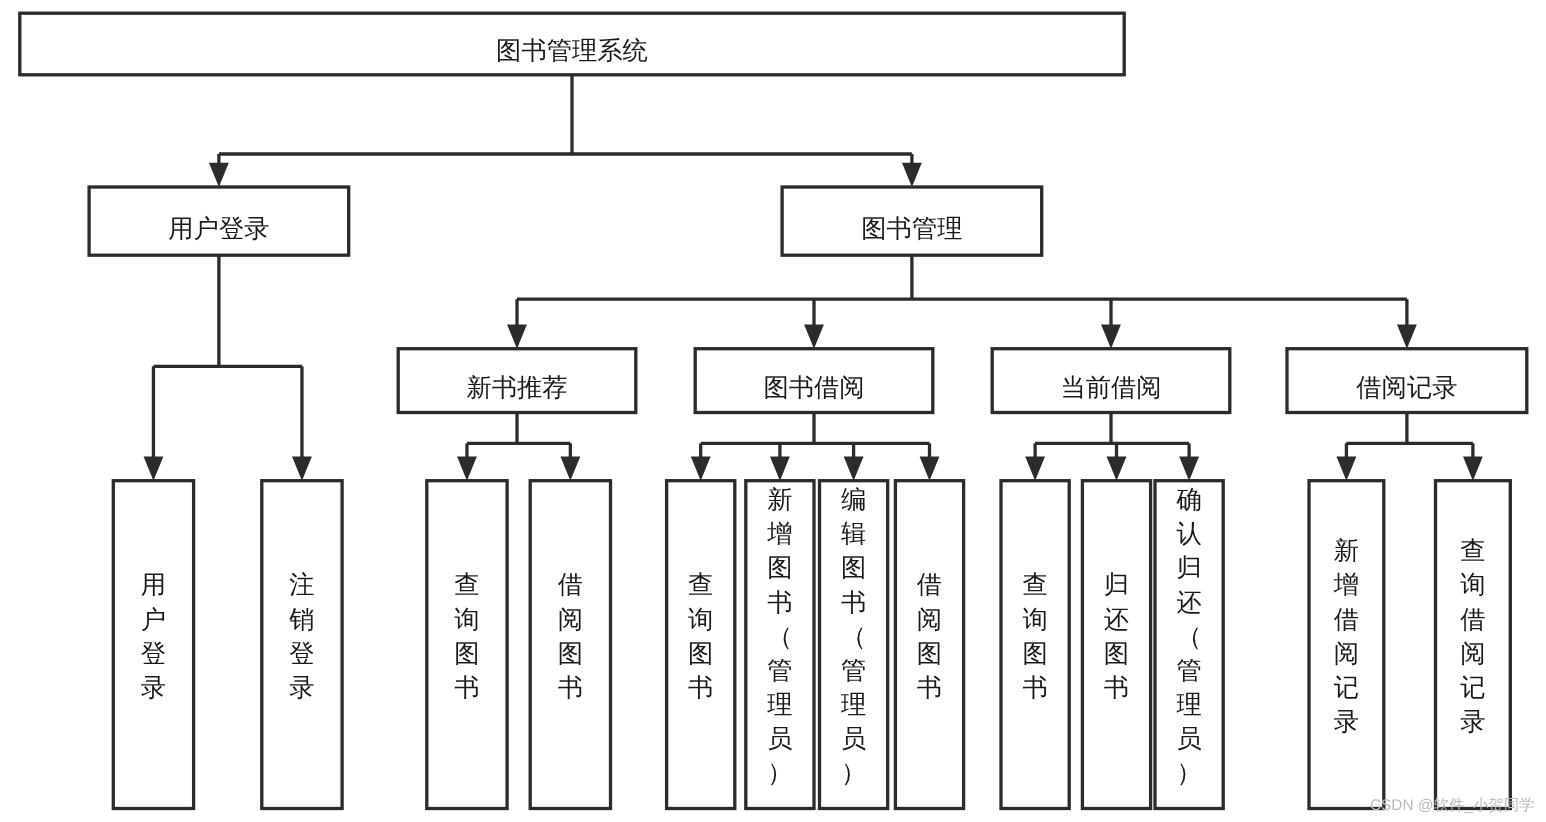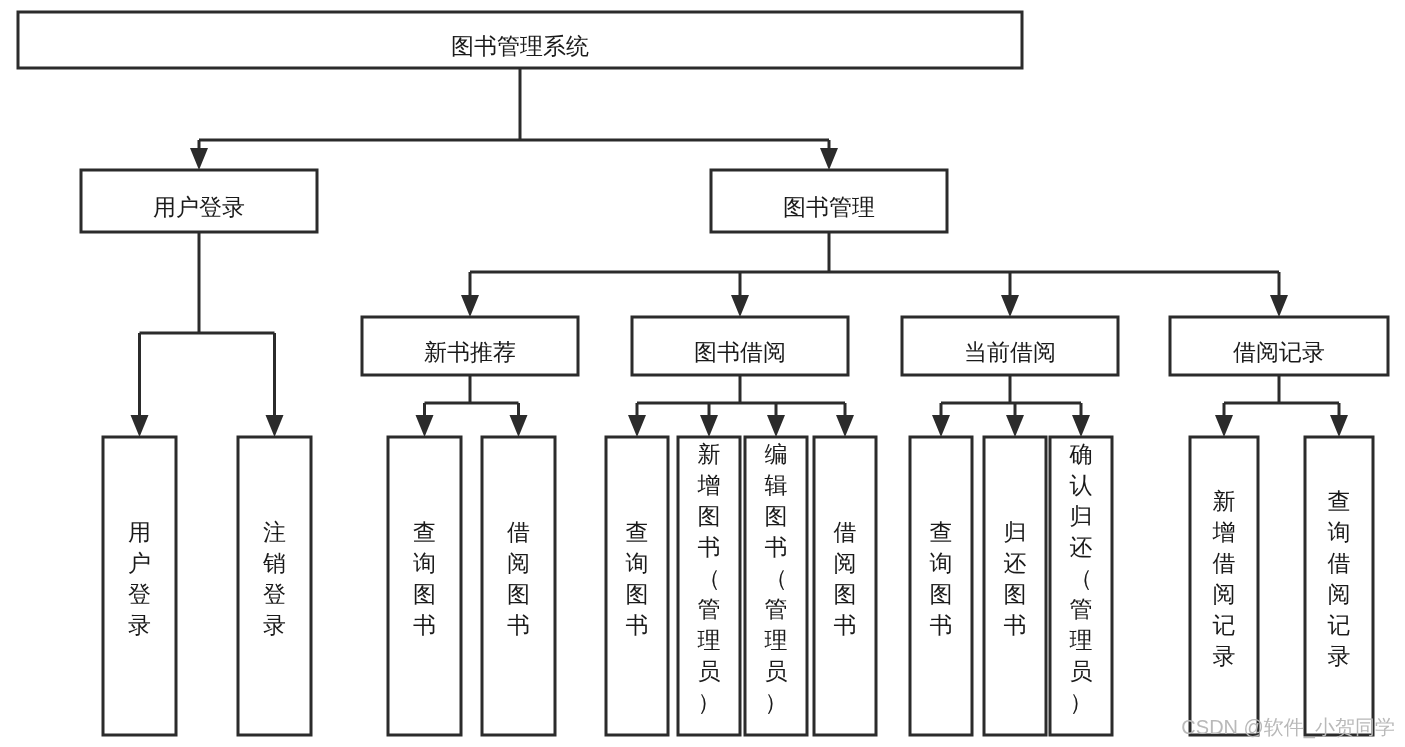"CSDN @软件_小贺同学" .watermark { font-size: 20px -> 14px }
